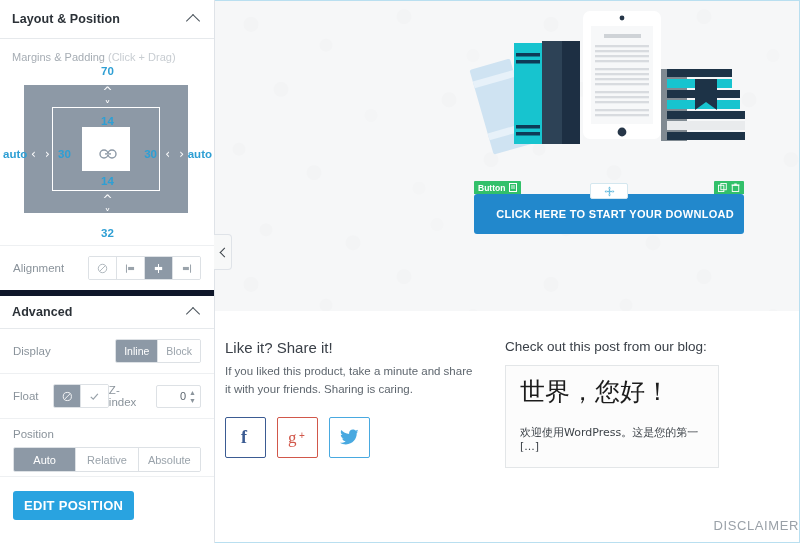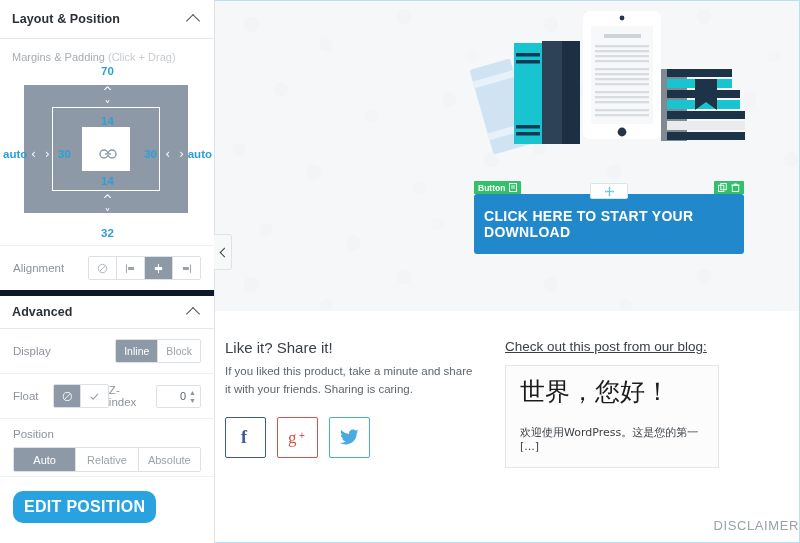"CLICK HERE TO START YOUR" .cta { font-size: 14px -> 11px; text-align: left -> right }
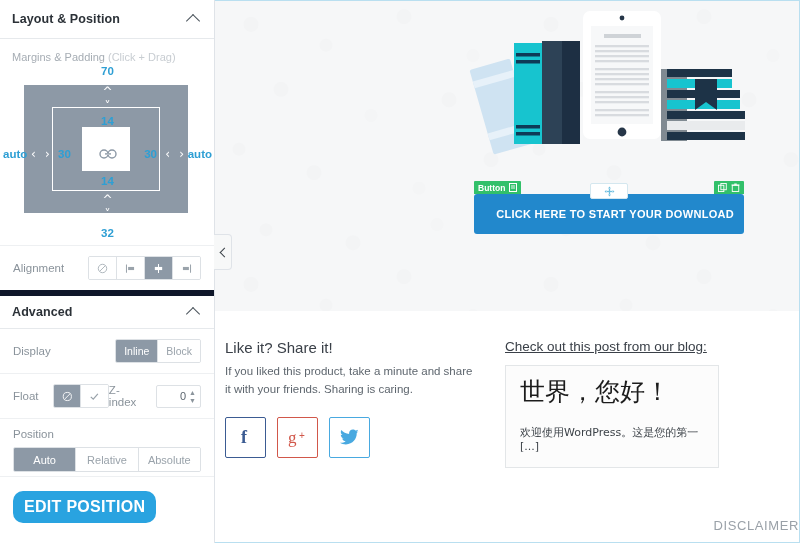"Check out this post from" .h-blog { text-decoration: underline -> none }
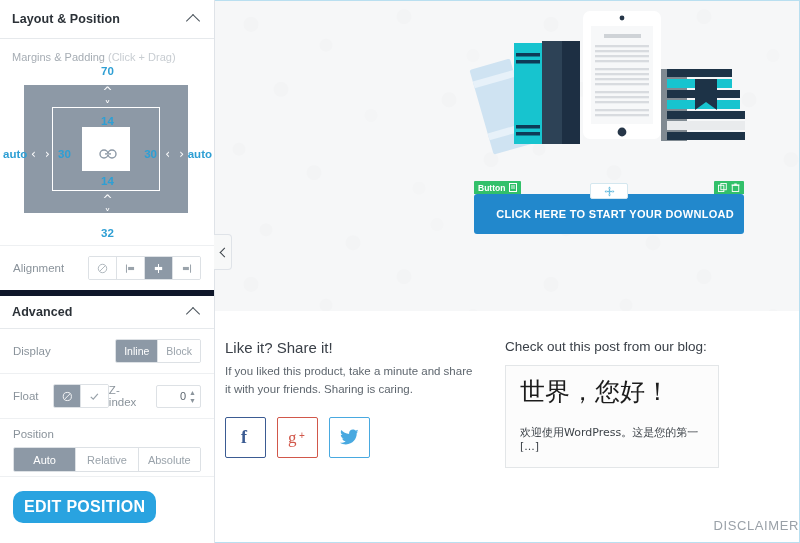"EDIT POSITION" .btn-primary { border-radius: 10px -> 3px; font-size: 16px -> 13px }
